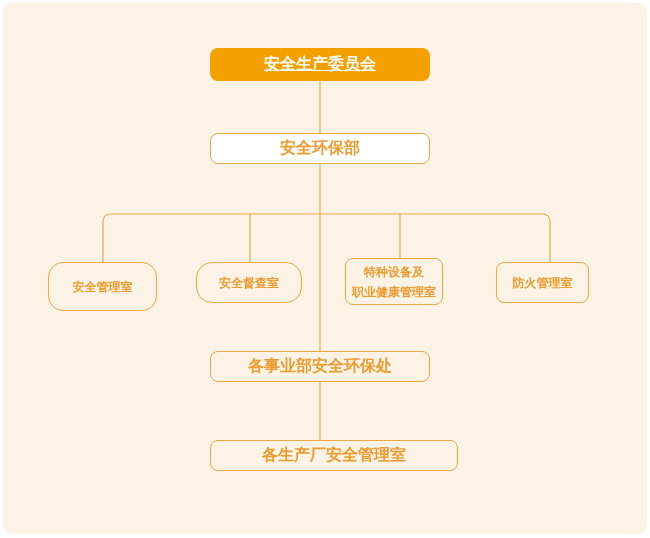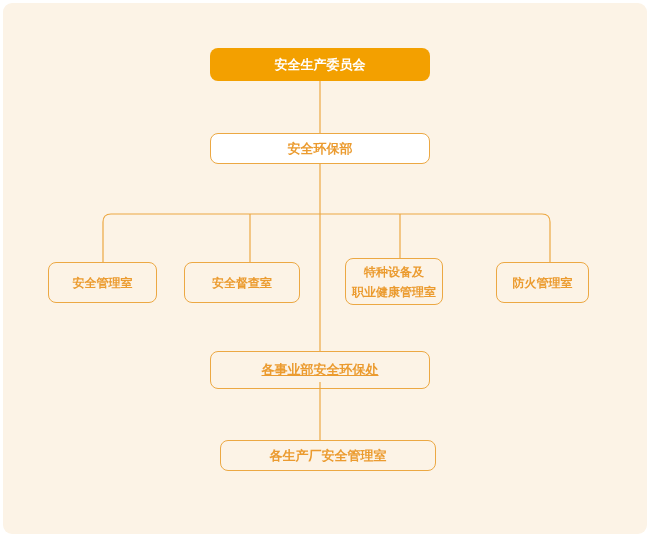"安全生产委员会" .node.filled { font-size: 13px -> 16px; text-decoration: none -> underline }
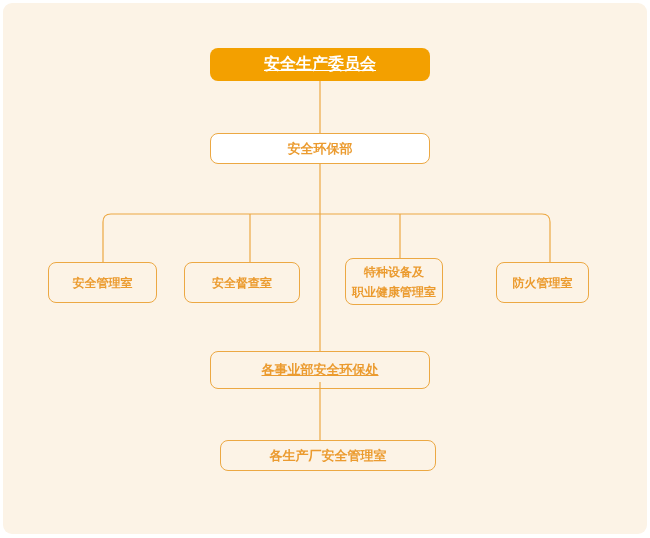"安全环保部" .node.outlined { font-size: 13px -> 16px }
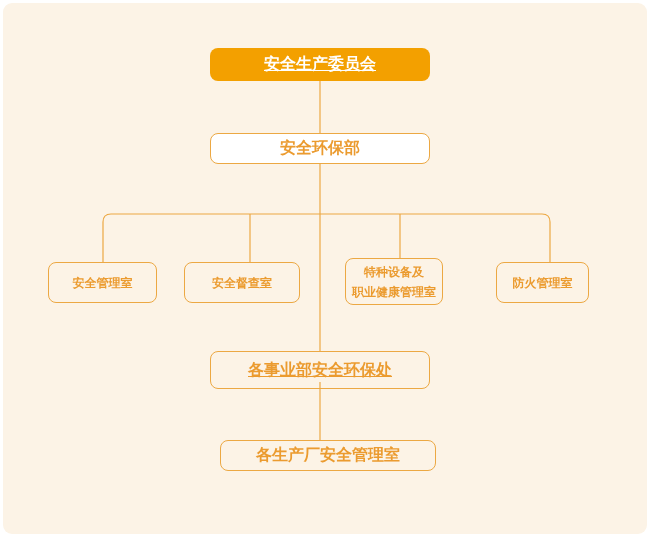"安全管理室" div.node { border-radius: none -> 15px; height: 41px -> 49px }
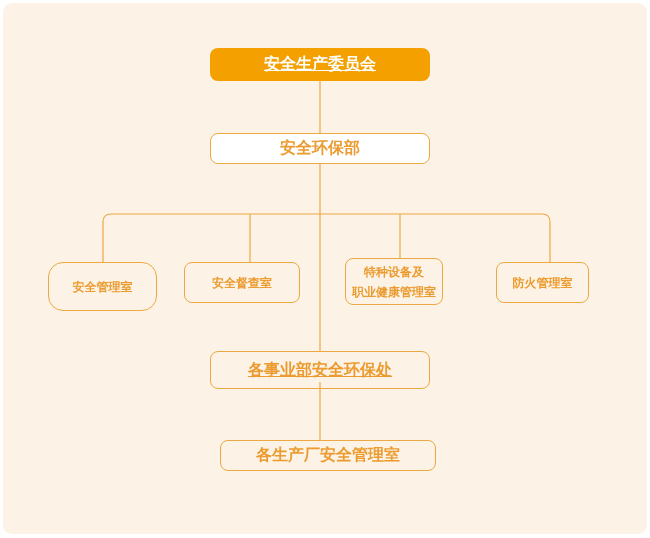"安全督查室" div.node { border-radius: none -> 16px; left: 184px -> 196px; width: 116px -> 106px }
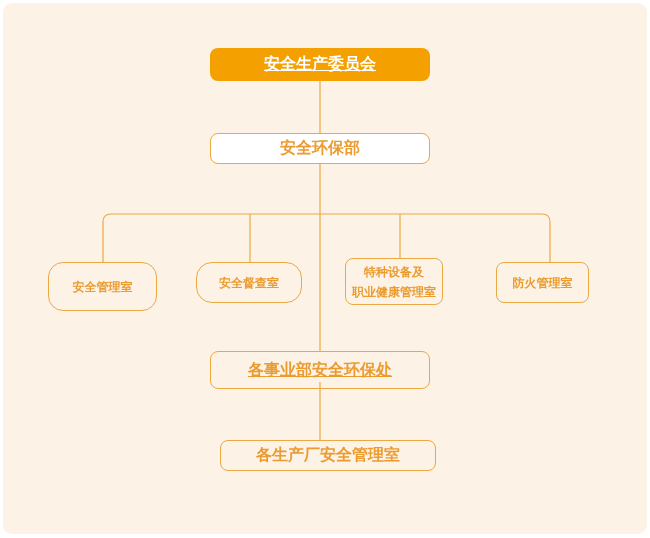"各事业部安全环保处" div.node { height: 38px -> 31px; text-decoration: underline -> none }
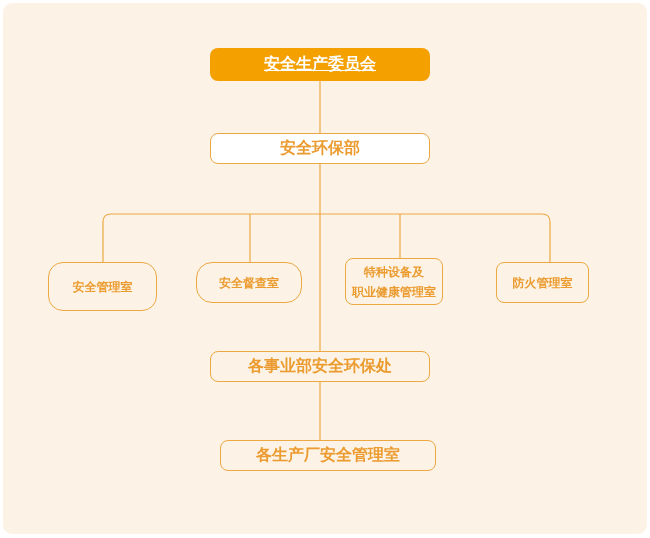"各生产厂安全管理室" div.node { margin-left: 10px -> none; width: 216px -> 248px }
